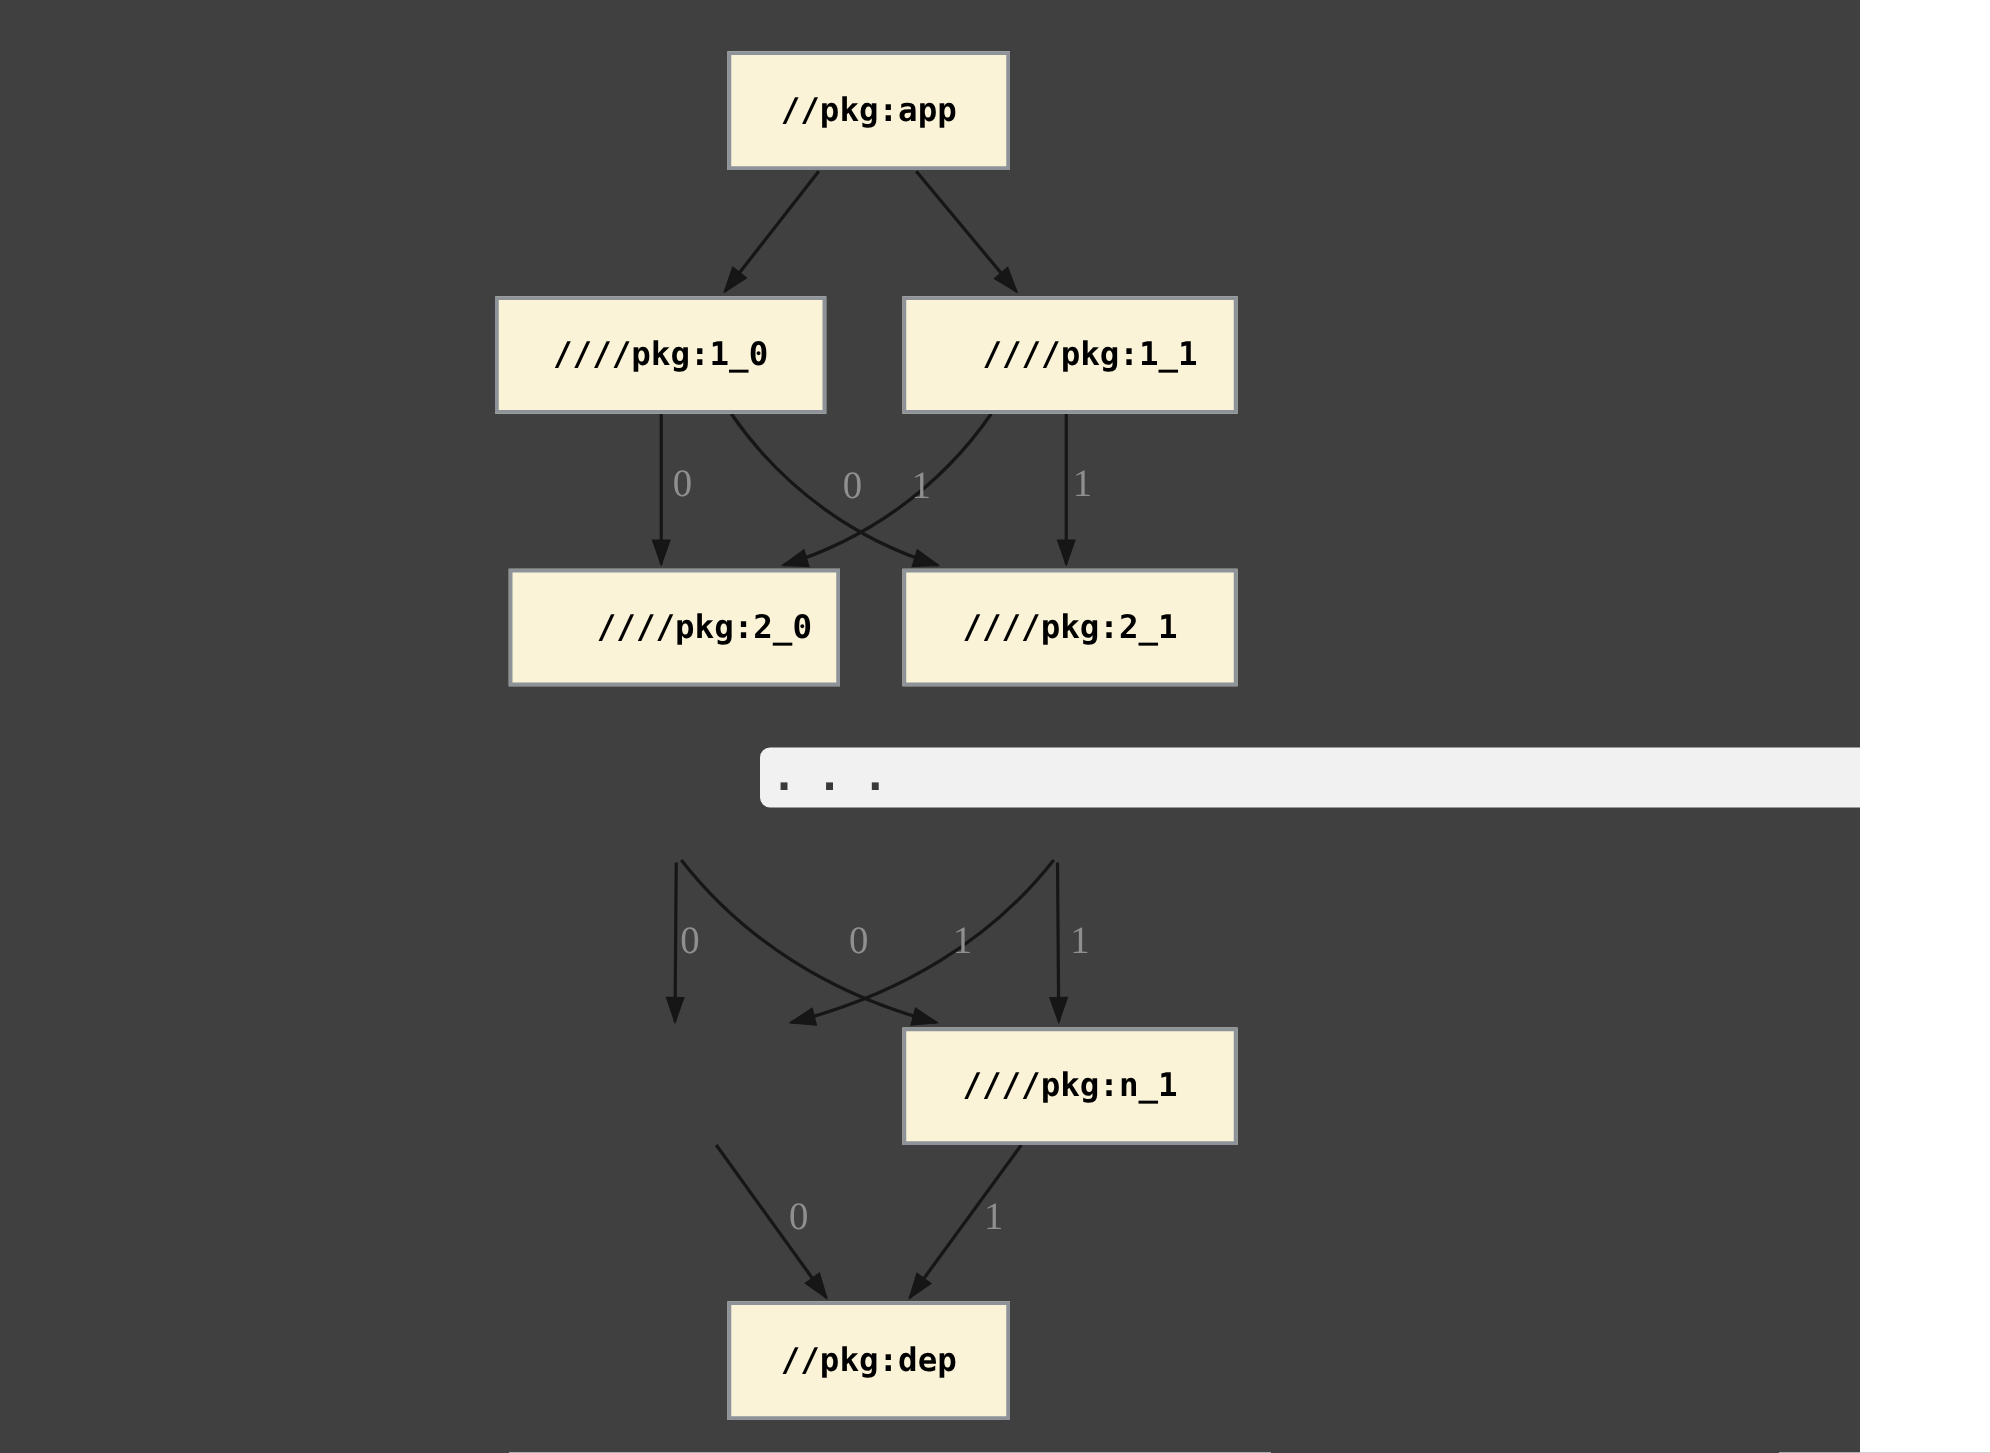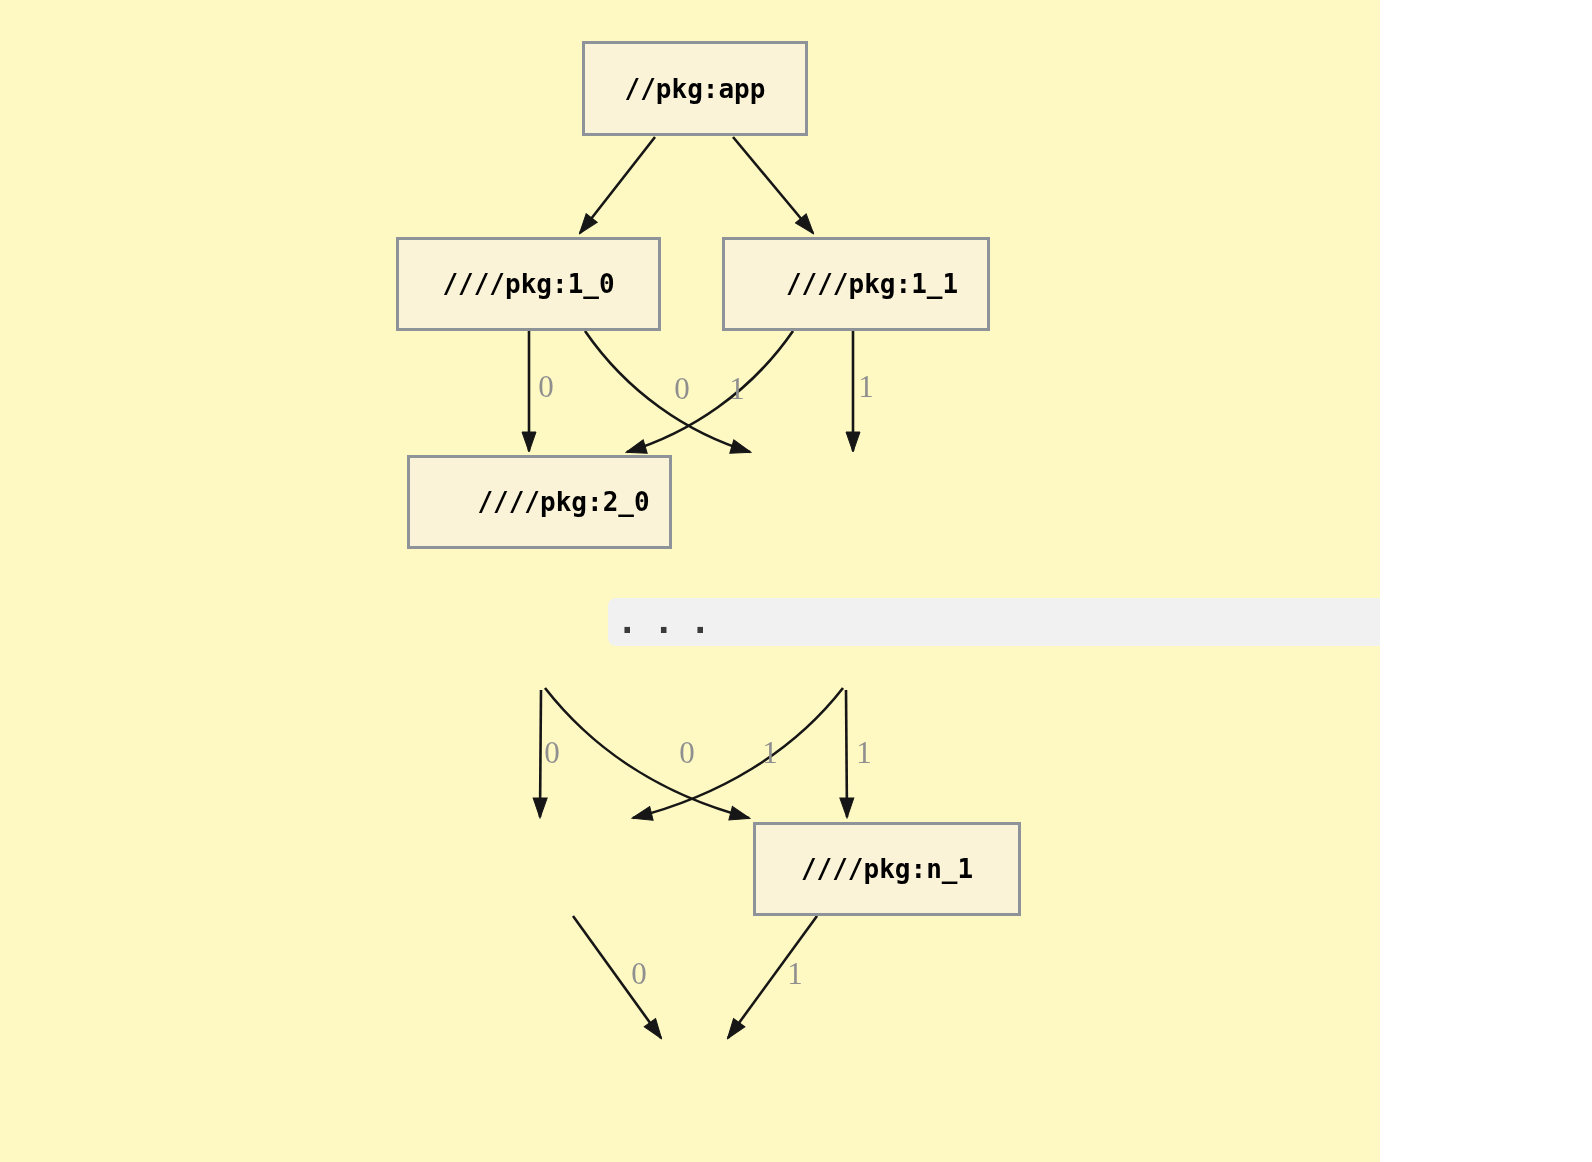"//pkg:app" #stage { background: #fef9c3 -> #404040; width: 1380px -> 1488px }
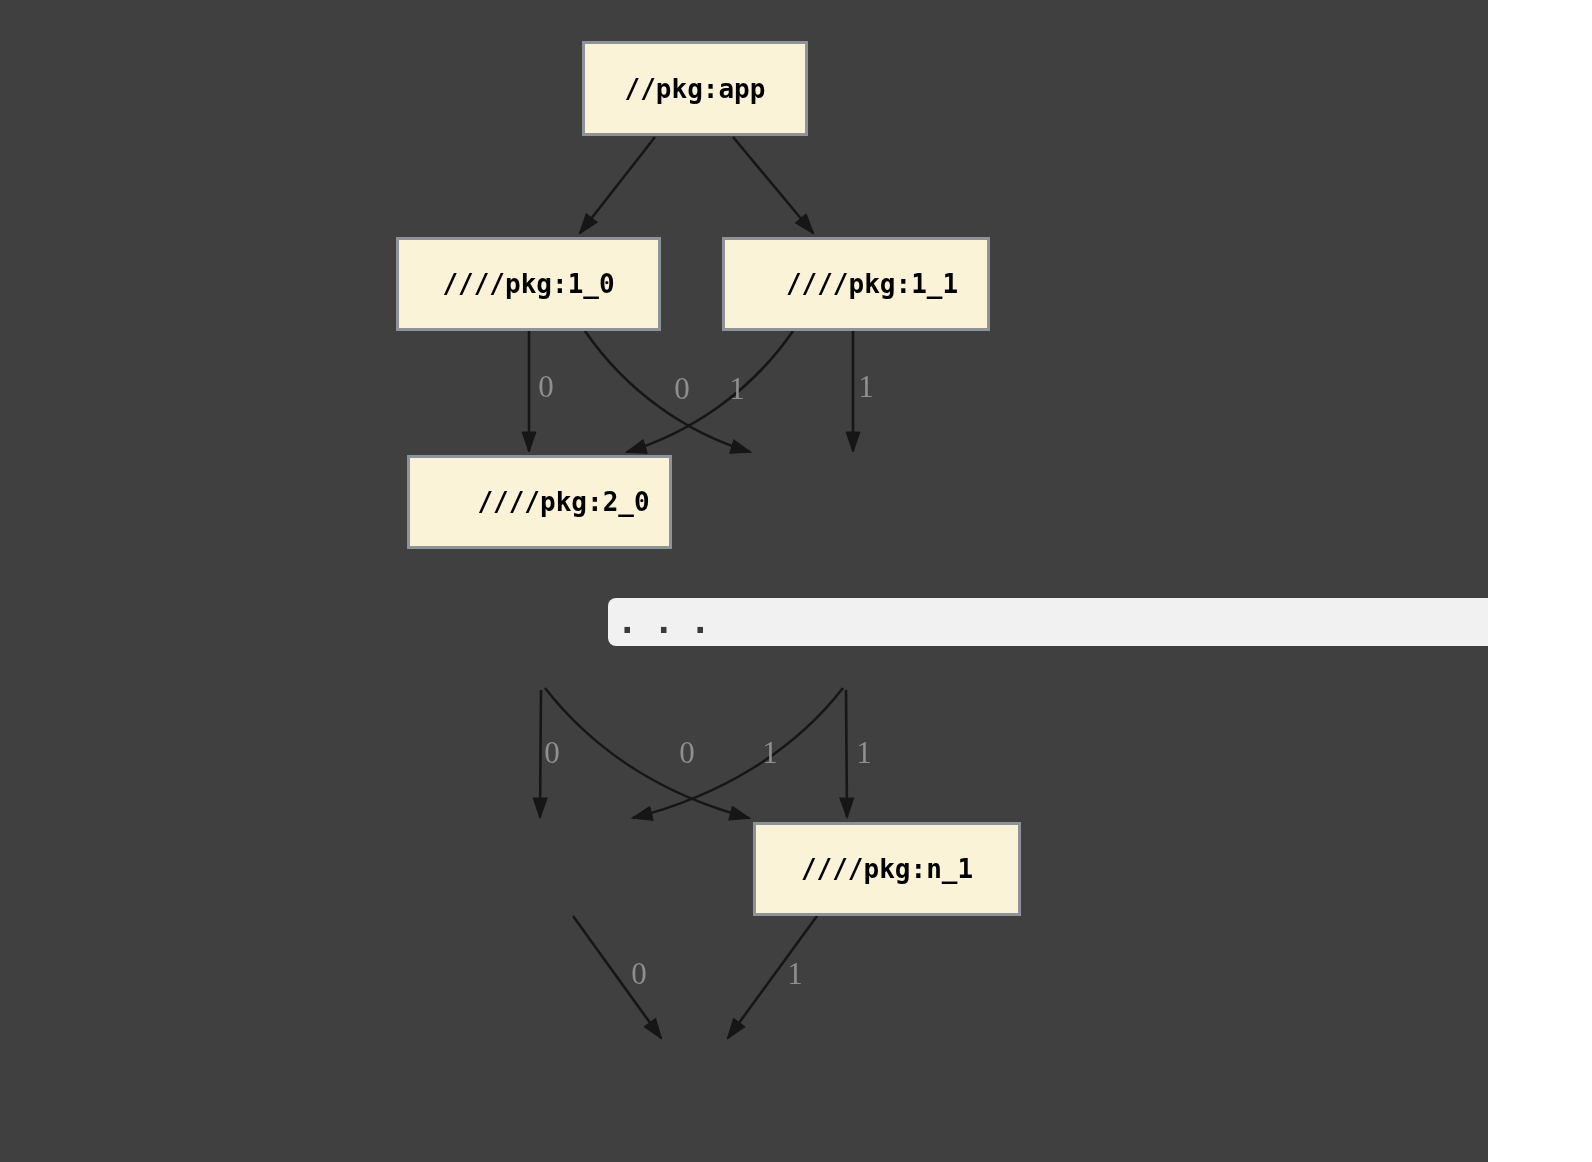"////pkg:2_1" div.node { html: none -> <div>////pkg:2_1</div> }
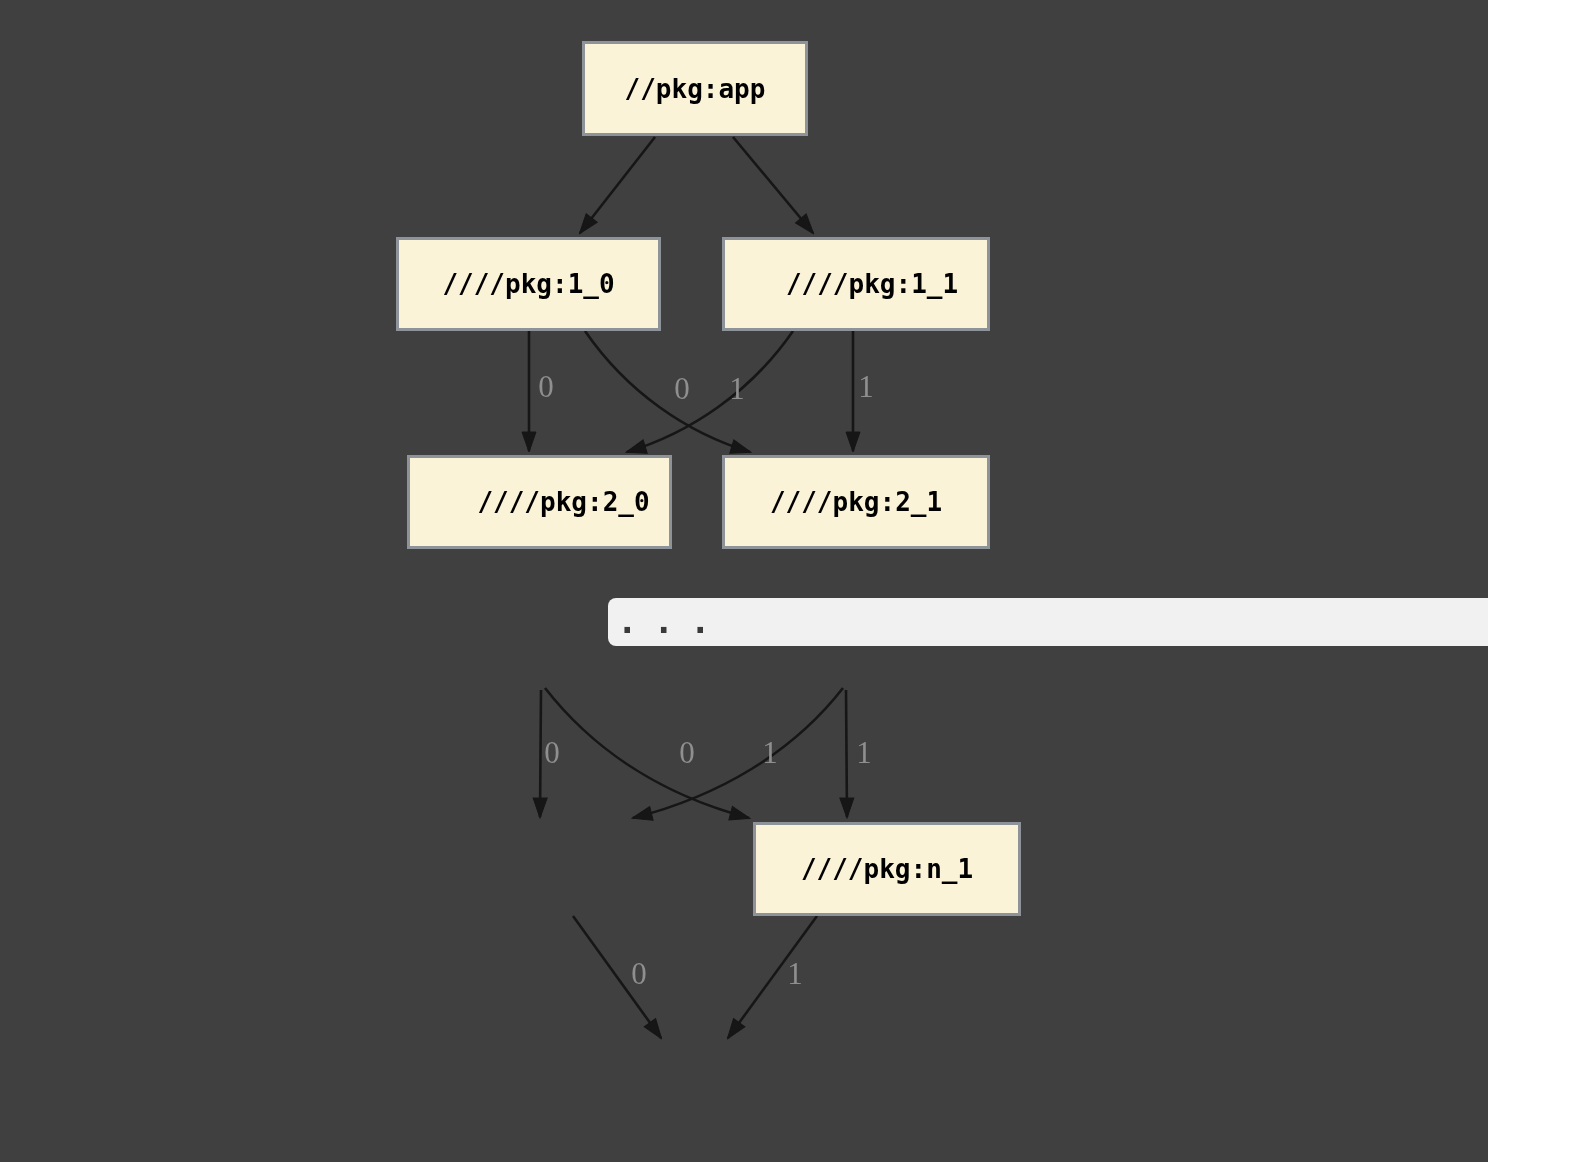"////pkg:n_1" div.node { margin-left: 31px -> none }
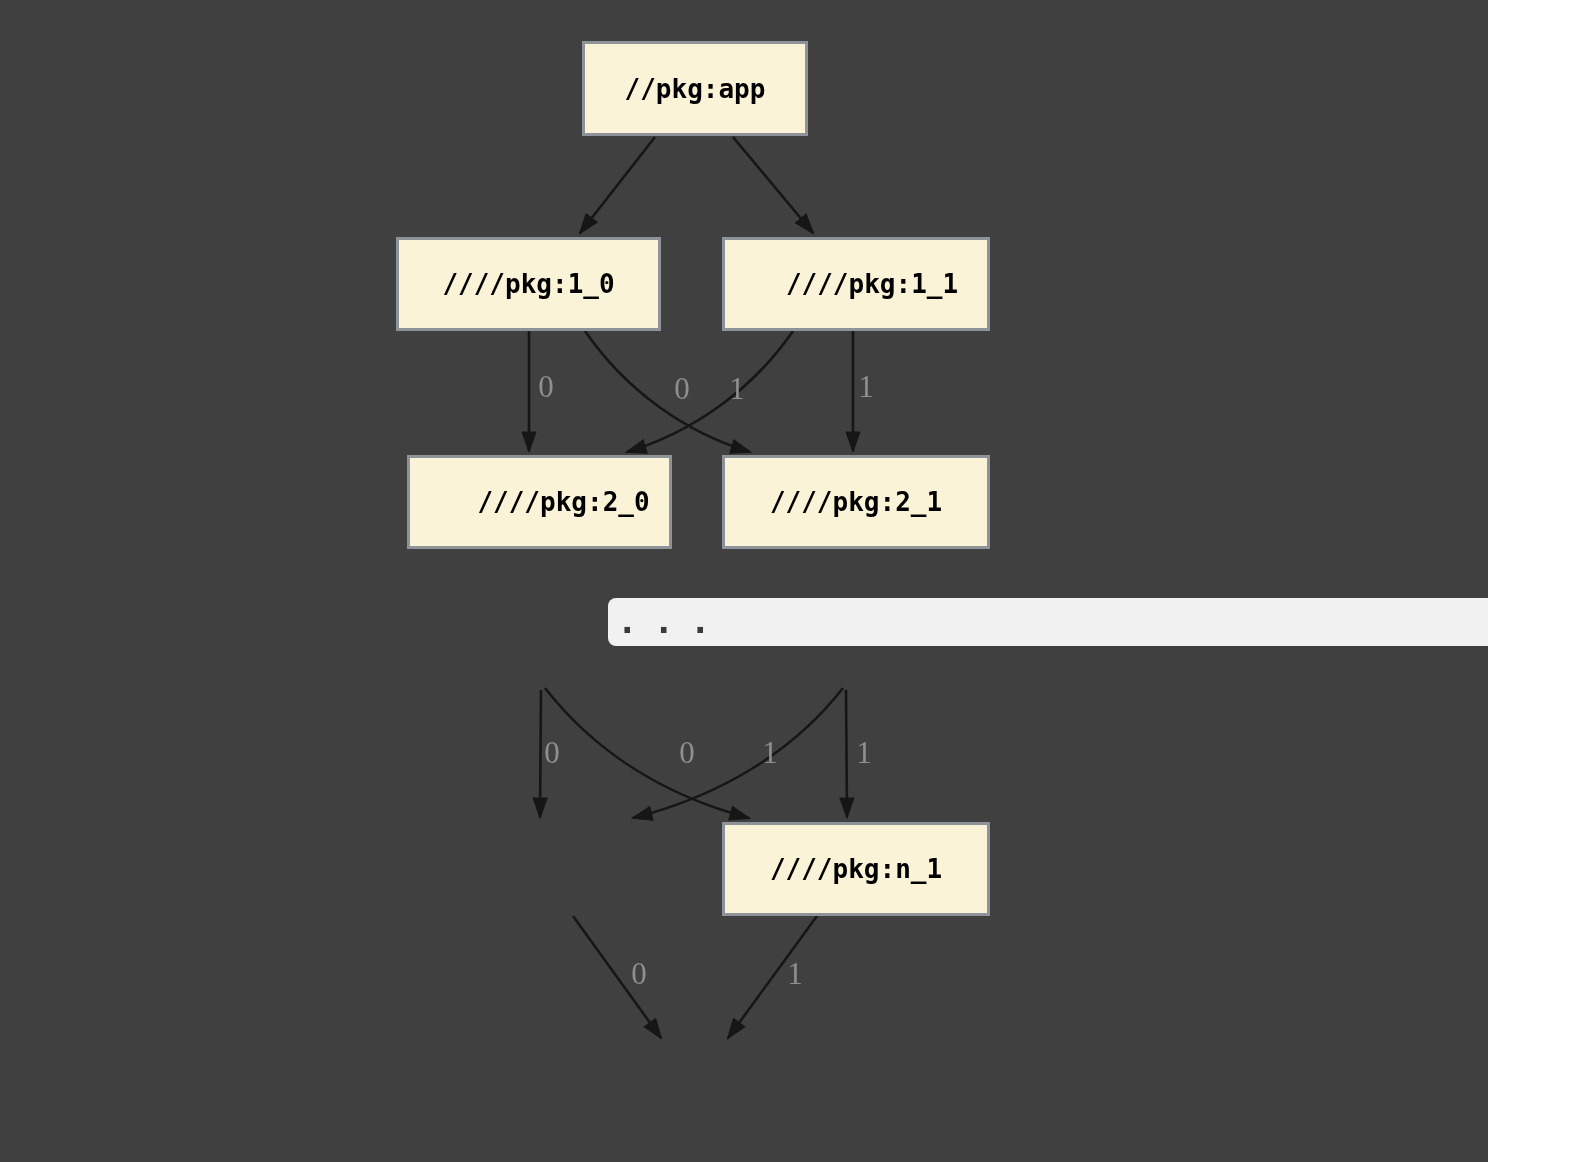"//pkg:dep" div.node { html: none -> <div>//pkg:dep</div> }
